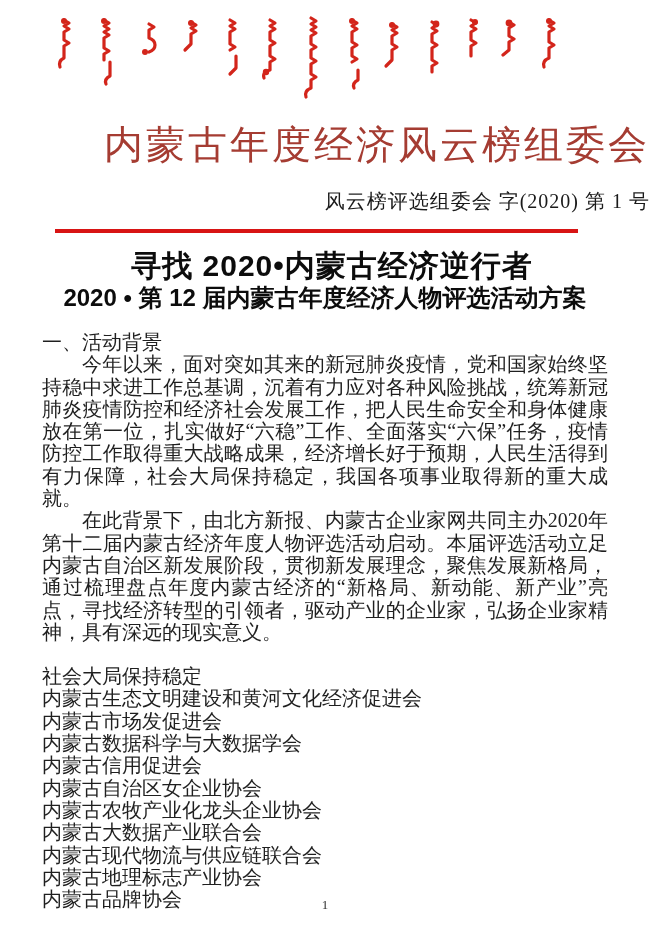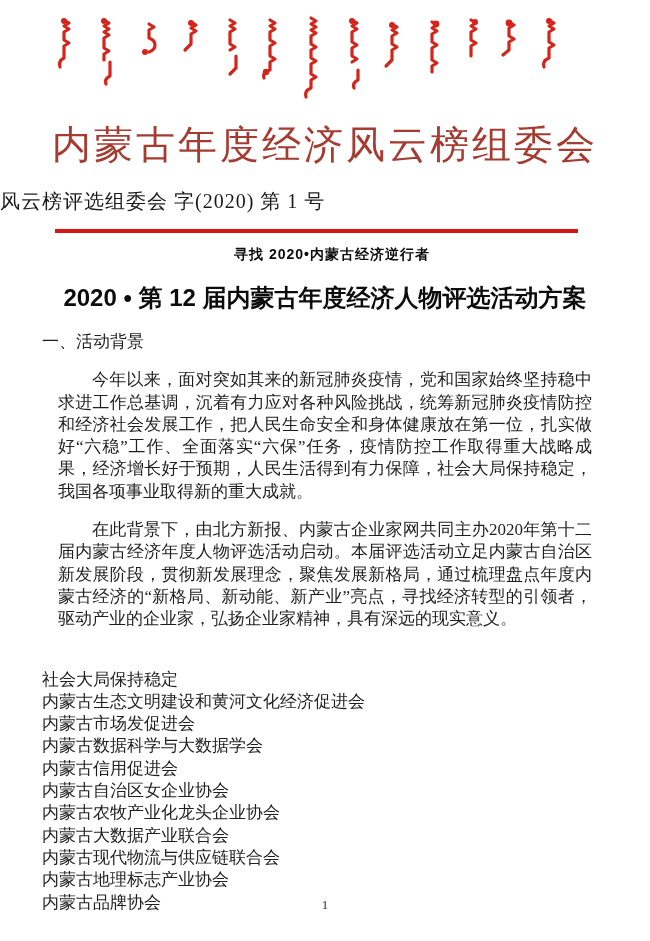"内蒙古年度经济风云榜组委会" .org-title { text-align: center -> right }
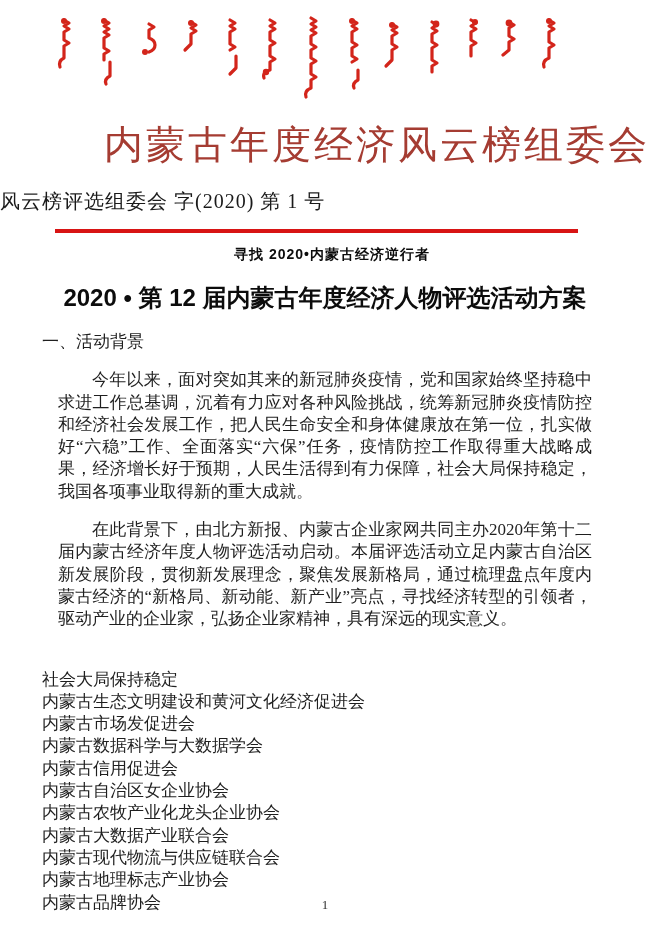"风云榜评选组委会 字(2020) 第 1 号" .doc-no { text-align: left -> right }
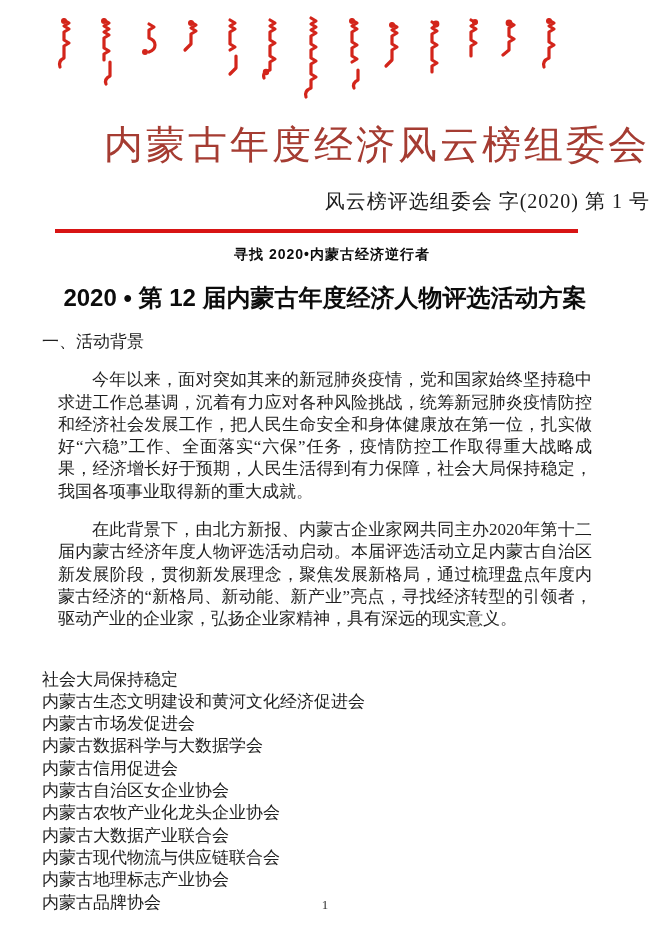"寻找 2020•内蒙古经济逆行者" .h1 { font-size: 14px -> 30px }
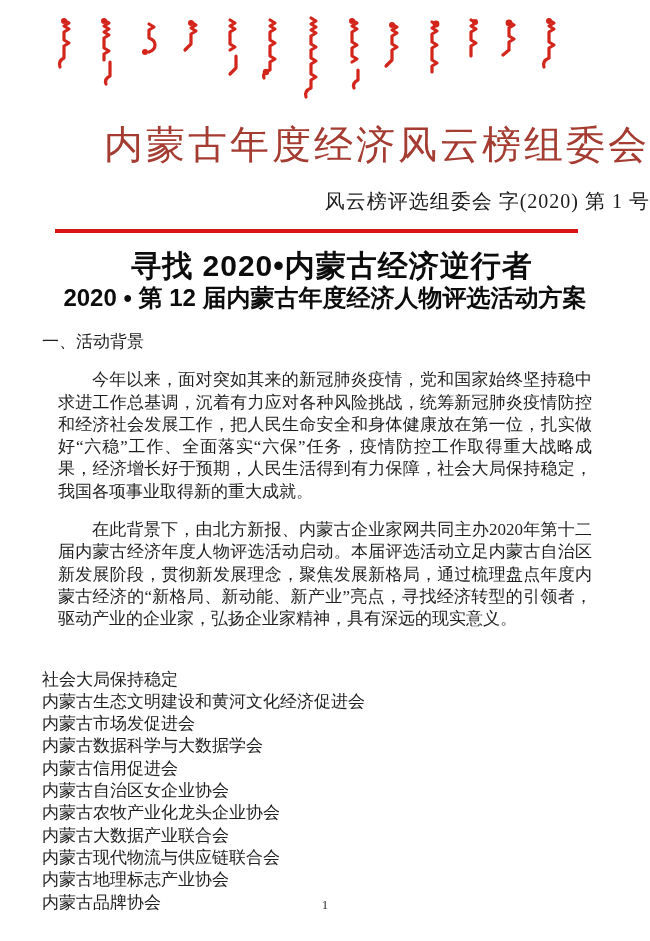"一、活动背景" .content { font-size: 17px -> 20px }
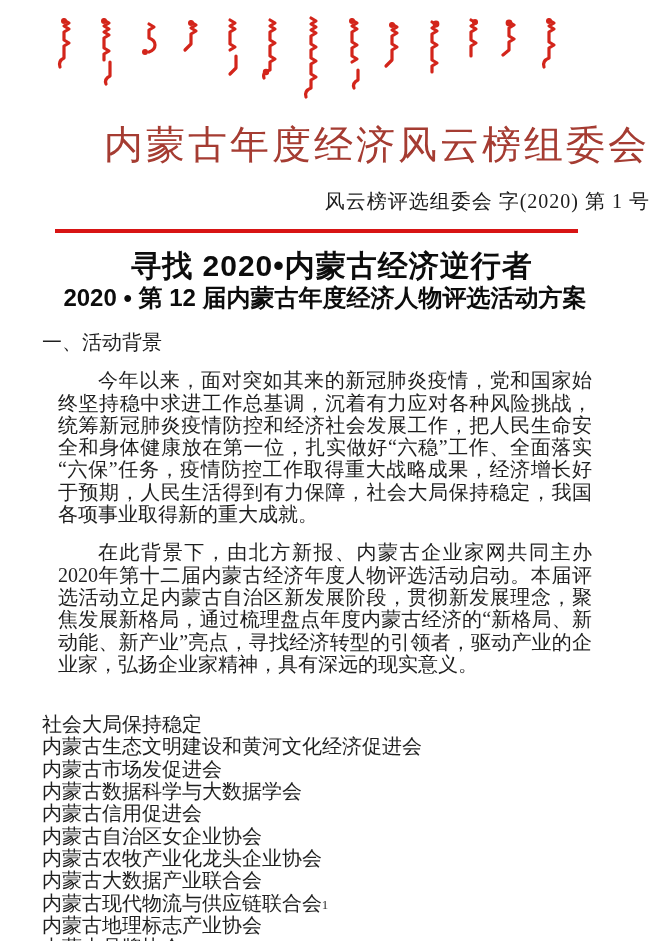"今年以来，面对突如其来的新冠肺炎疫情，党和国家始终坚持稳中求进工作总基调，沉着有" .content p { margin: 16px -> 0 }
